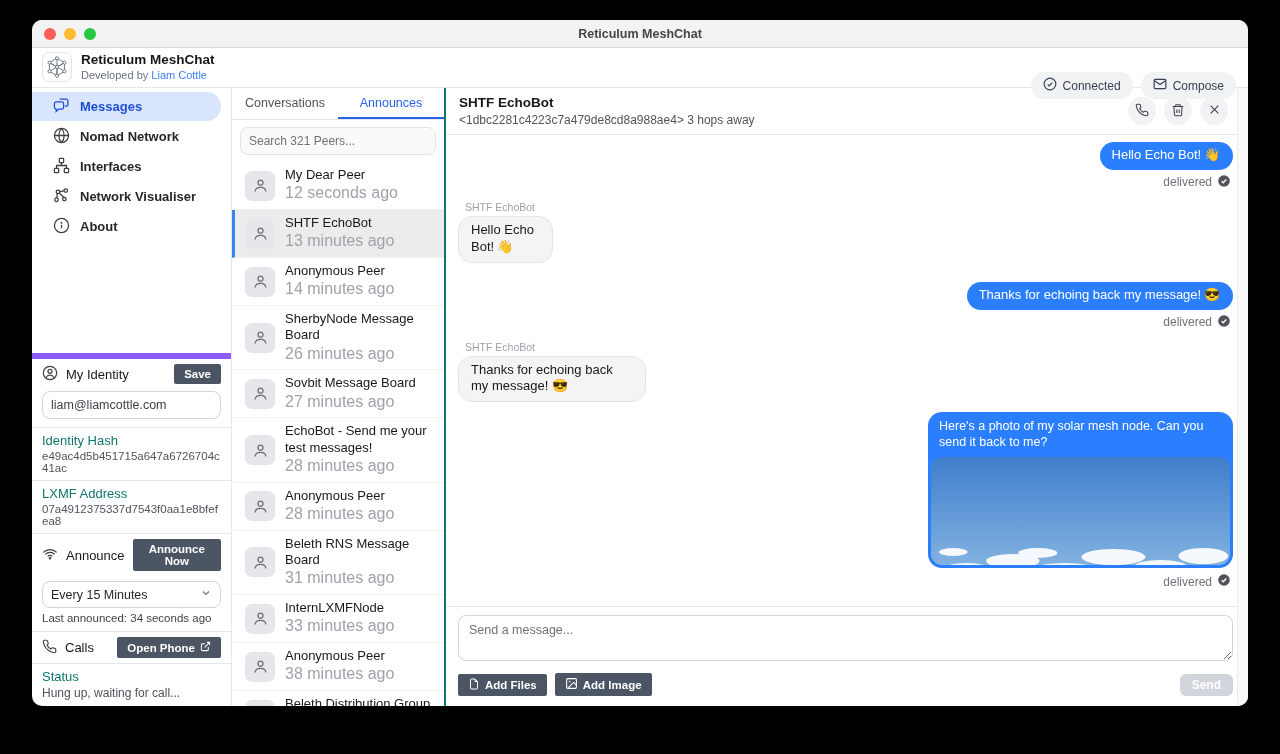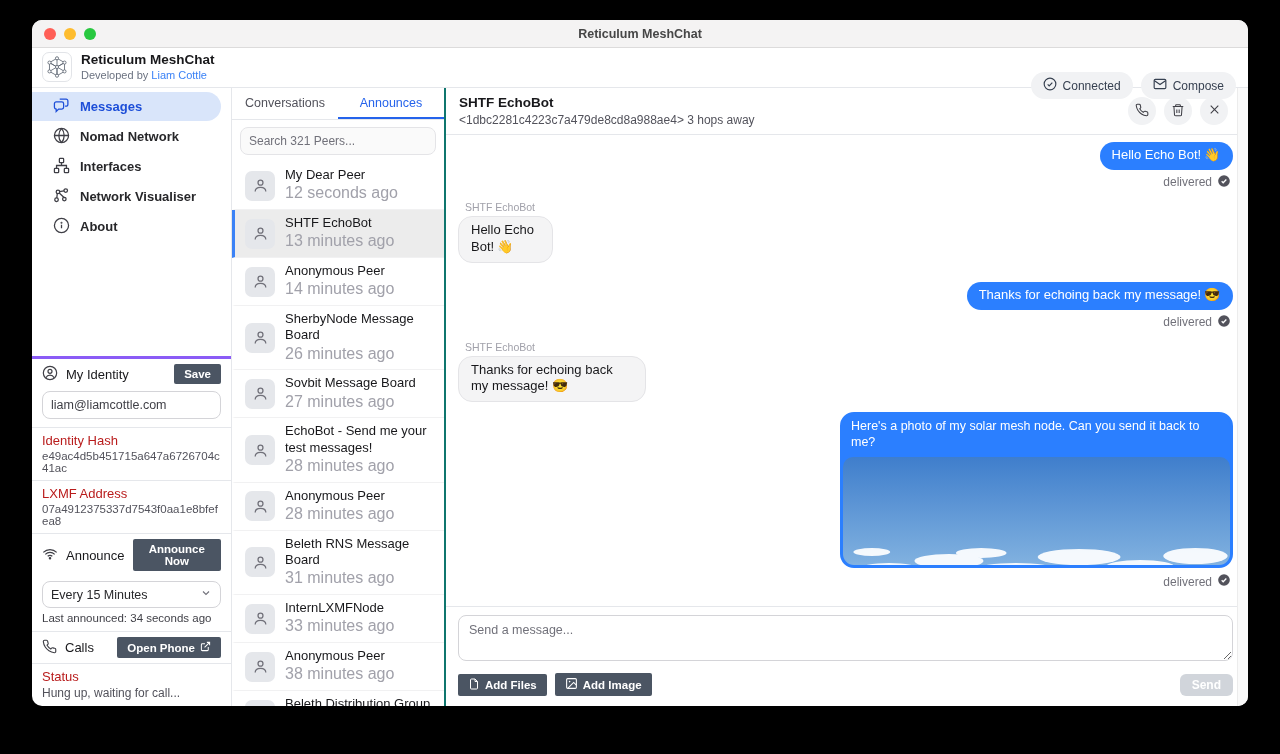"My Identity" .identity { border-top: 3px solid #8b5cf6 -> 6px solid #8b5cf6 }
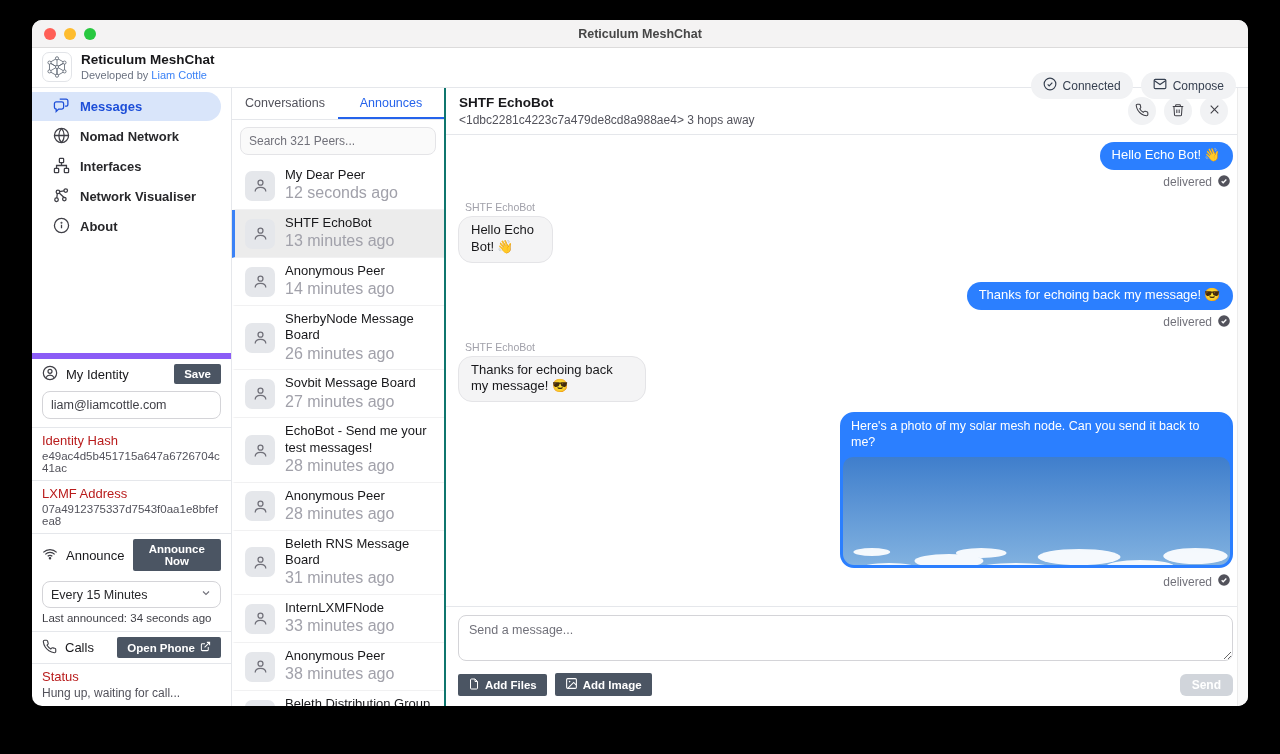"Here's a photo of my" .photo-card { width: 393px -> 305px }
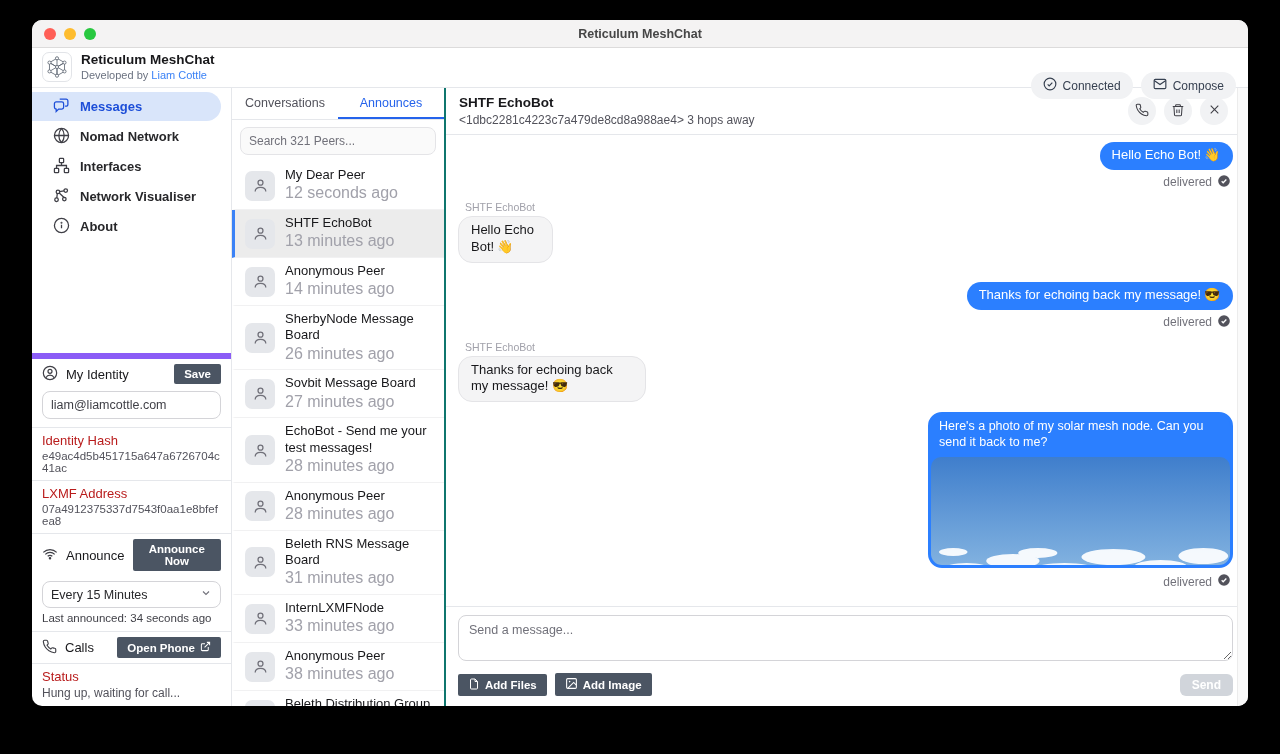"Identity Hash" .id-label { color: #b91c1c -> #0f766e }
